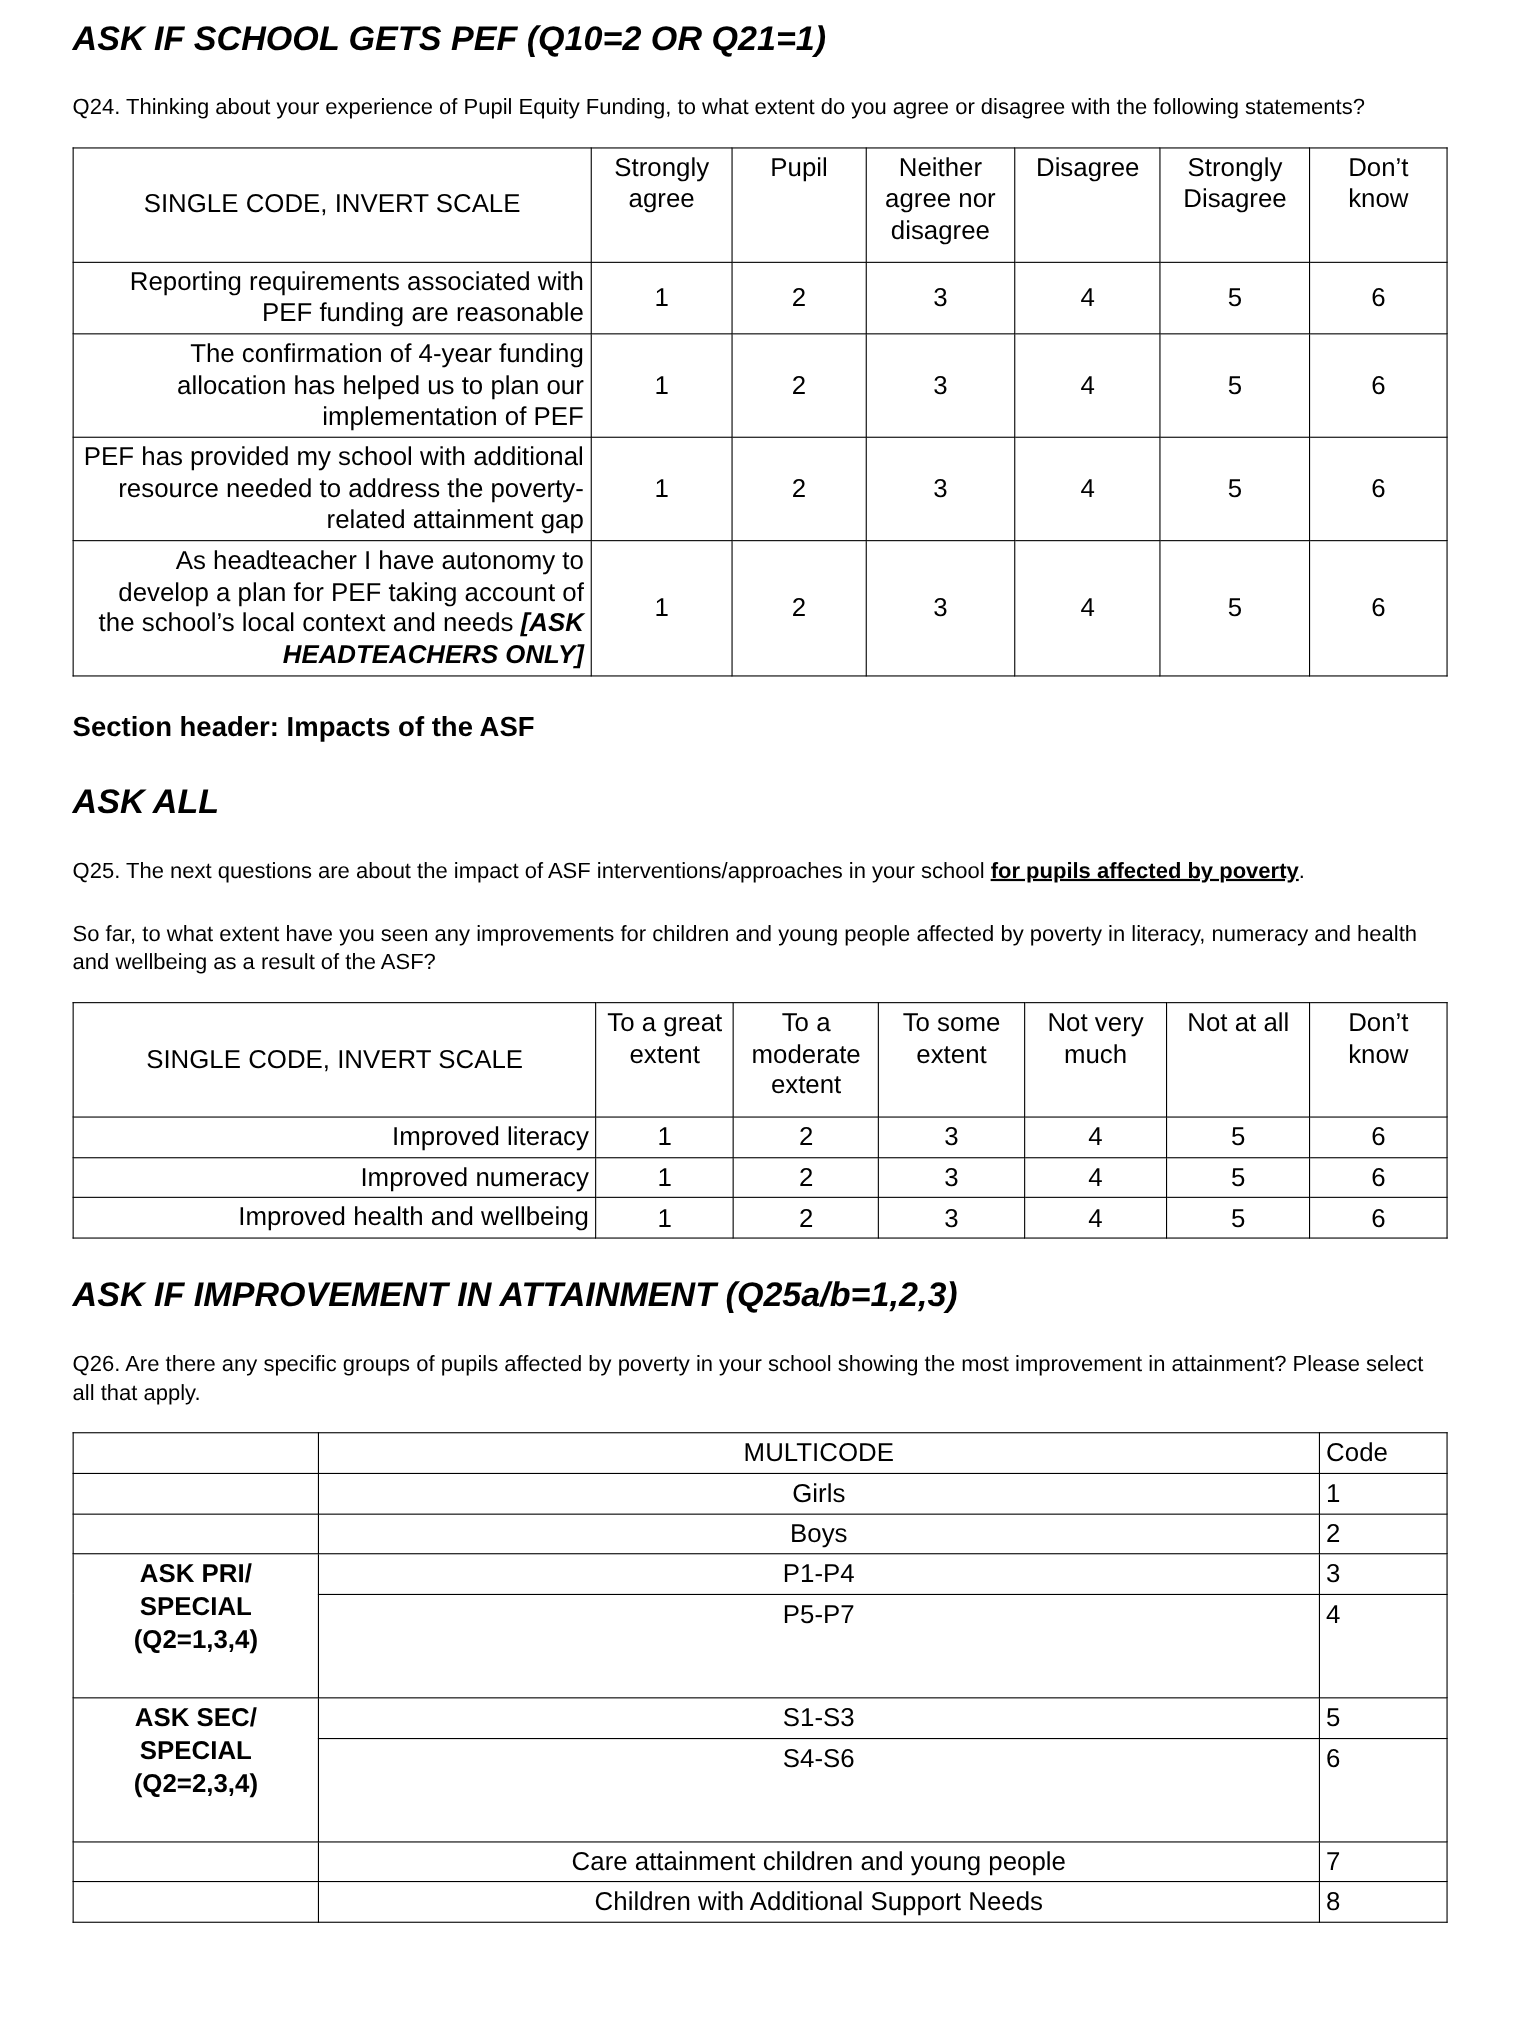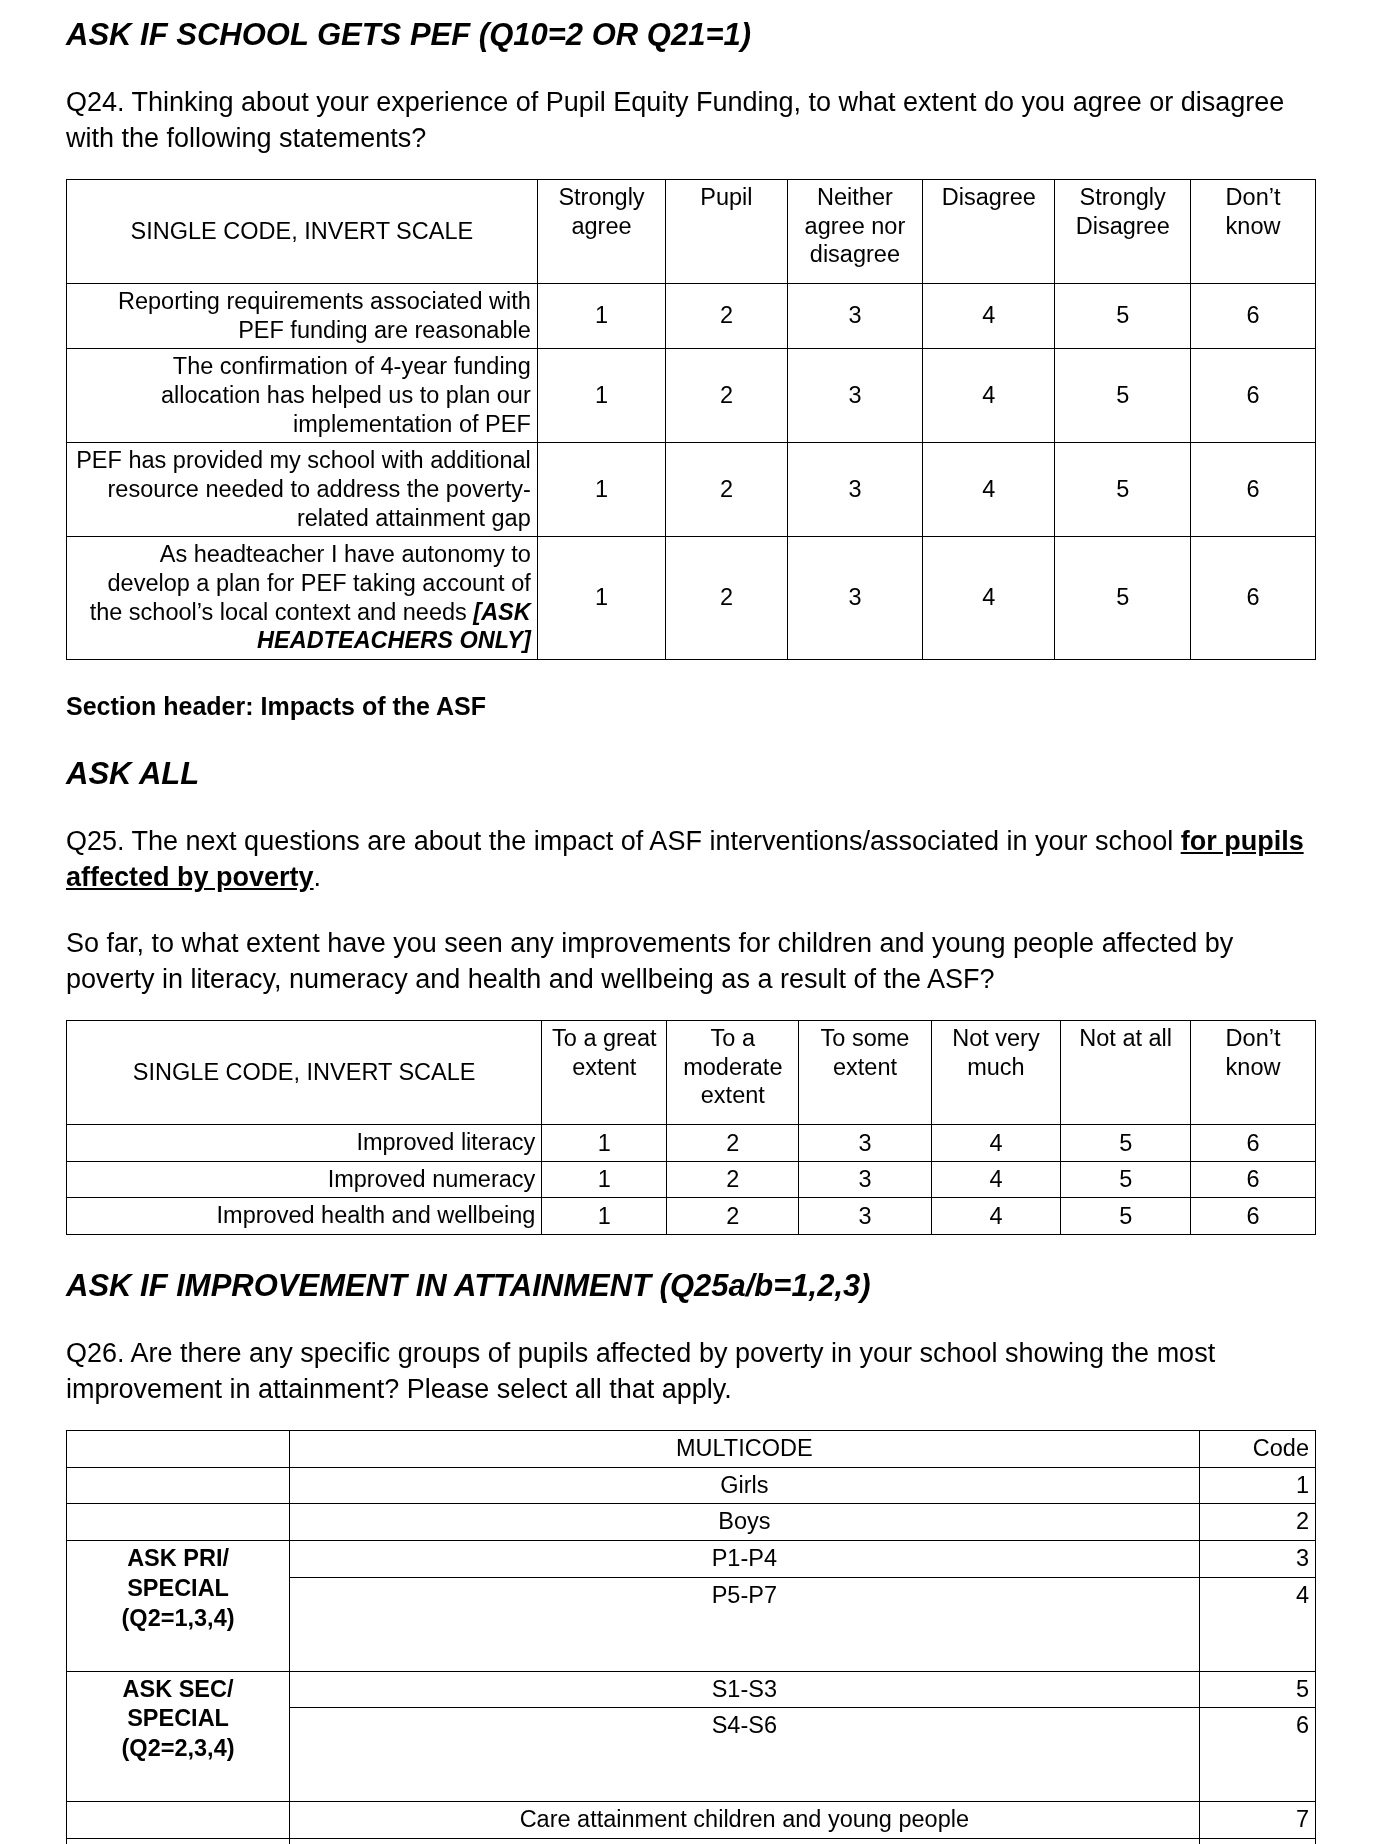"Q24. Thinking about your experience" .para { font-size: 27px -> 20px }
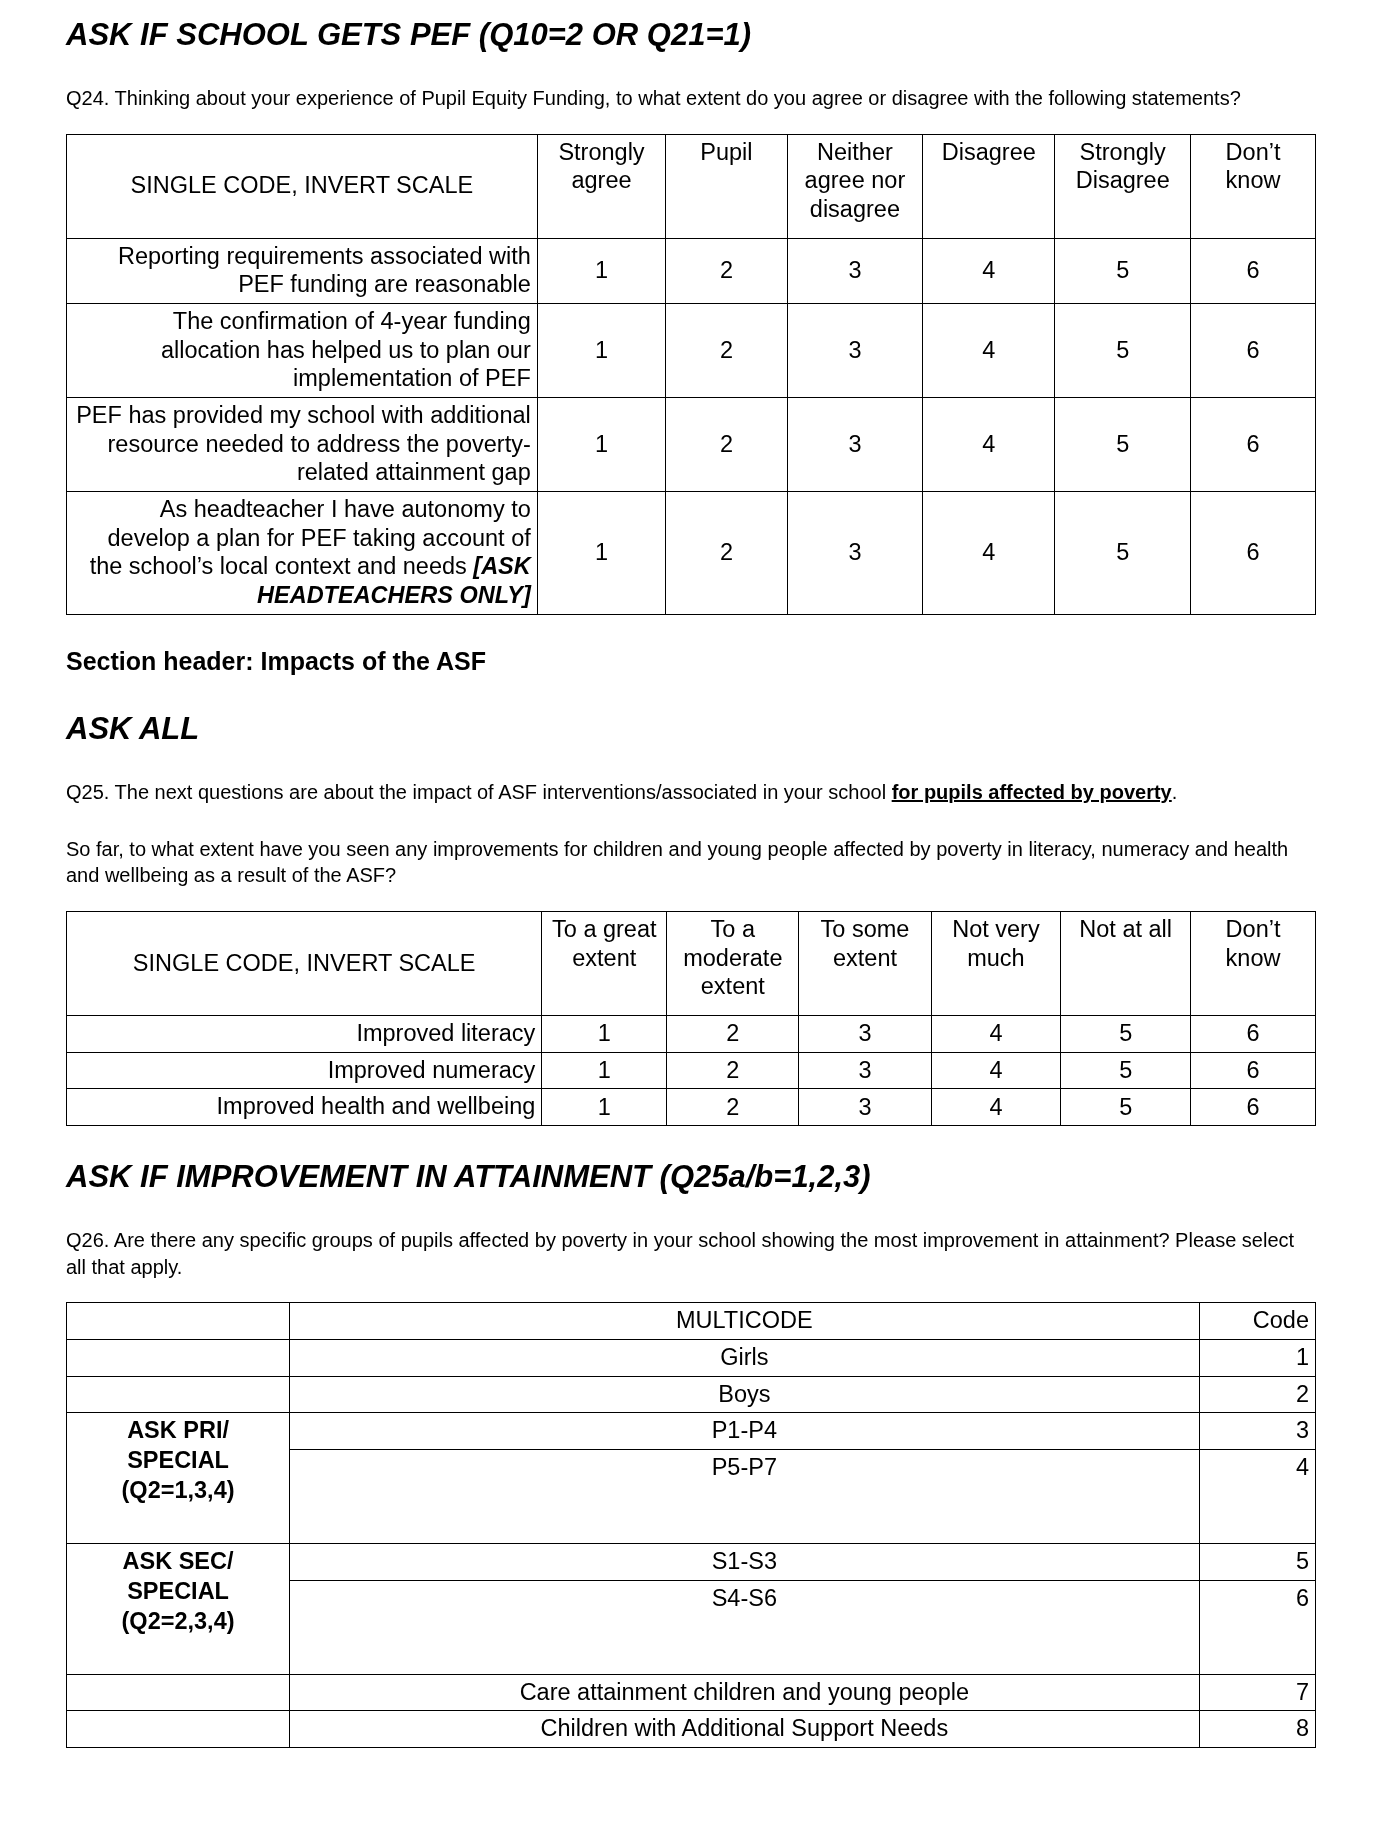"Q25. The next questions are" span { text: interventions/associated -> interventions/approaches }
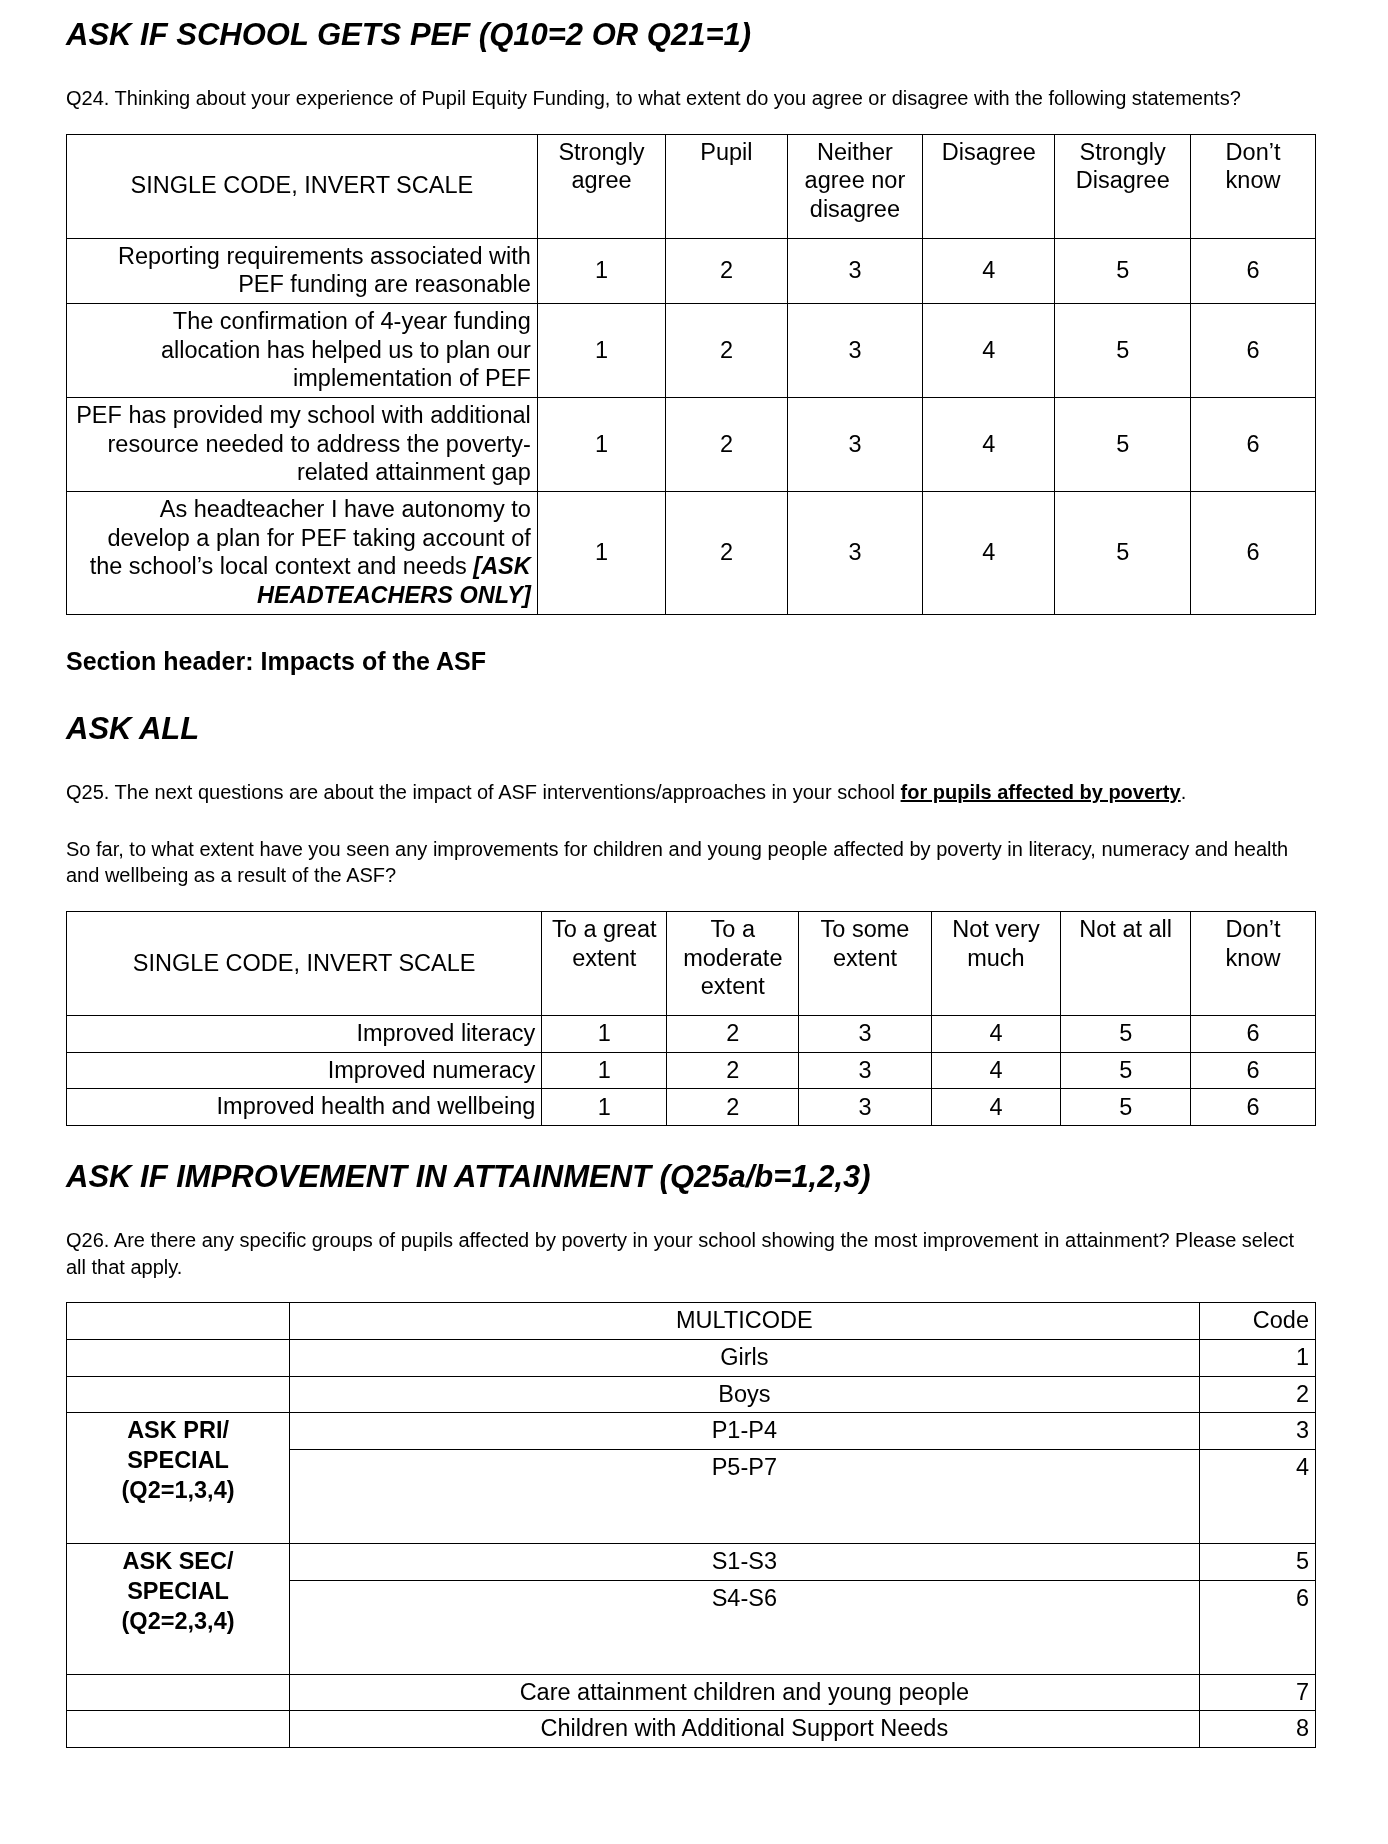"Code" .t26 td.code { text-align: right -> left }
